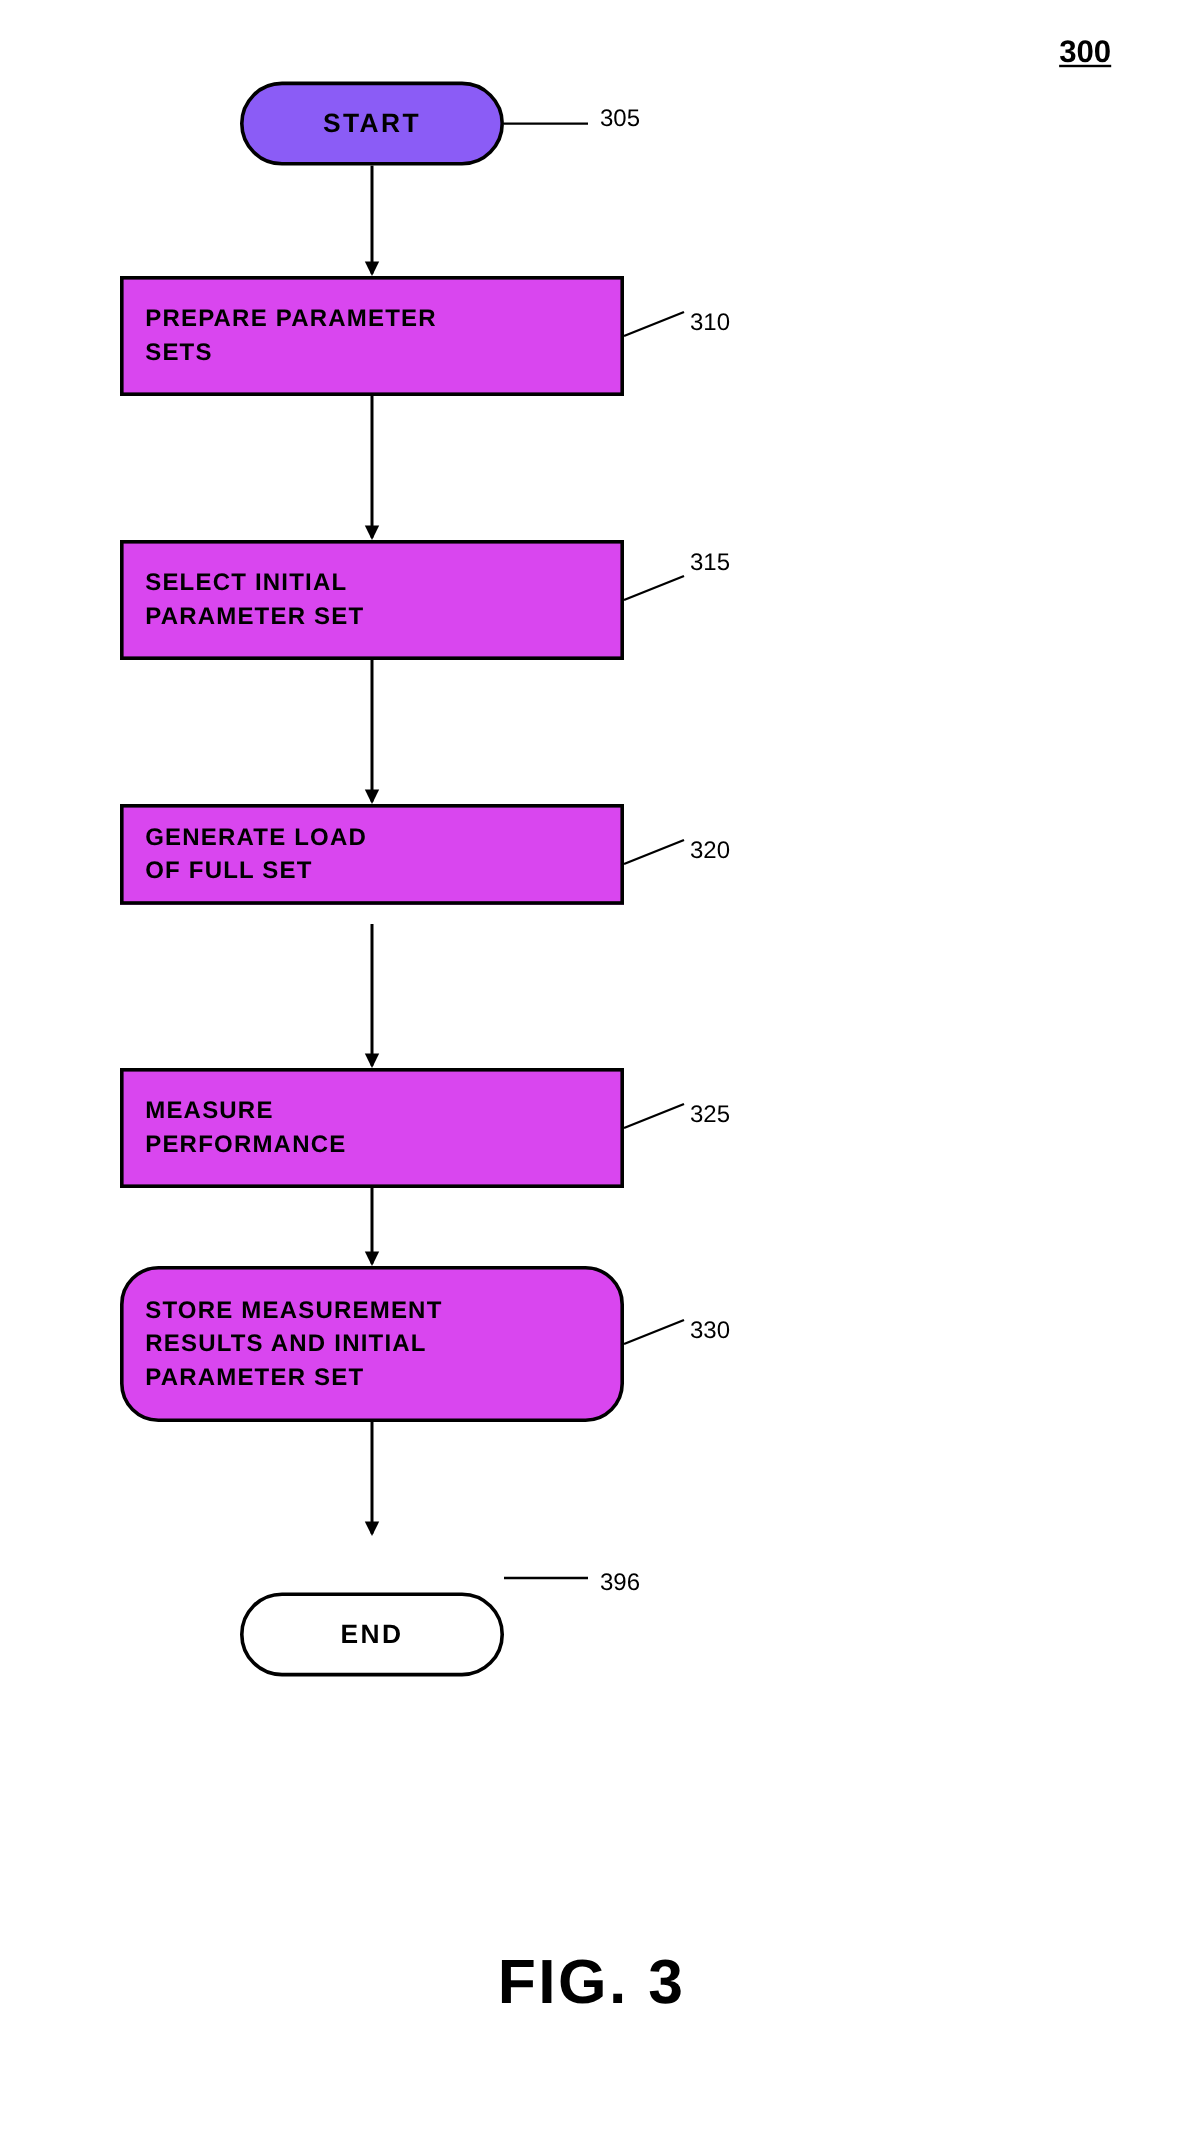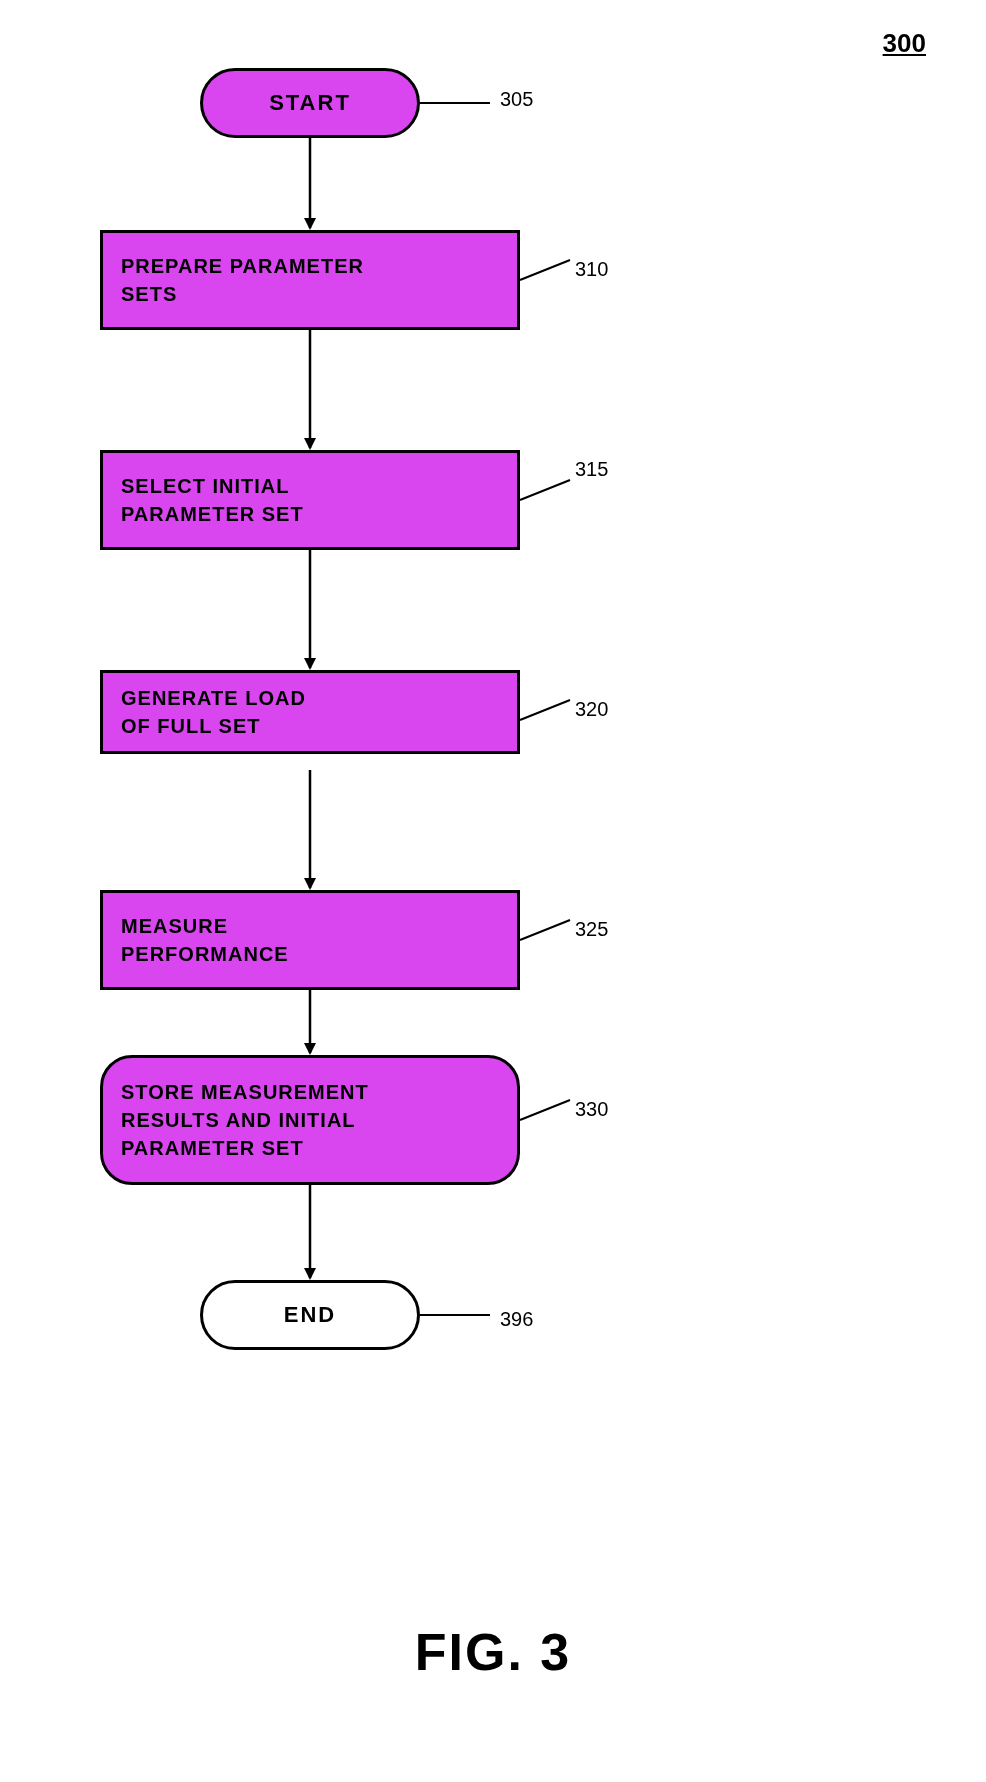"START" .start-oval { background: #d946ef -> #8b5cf6 }
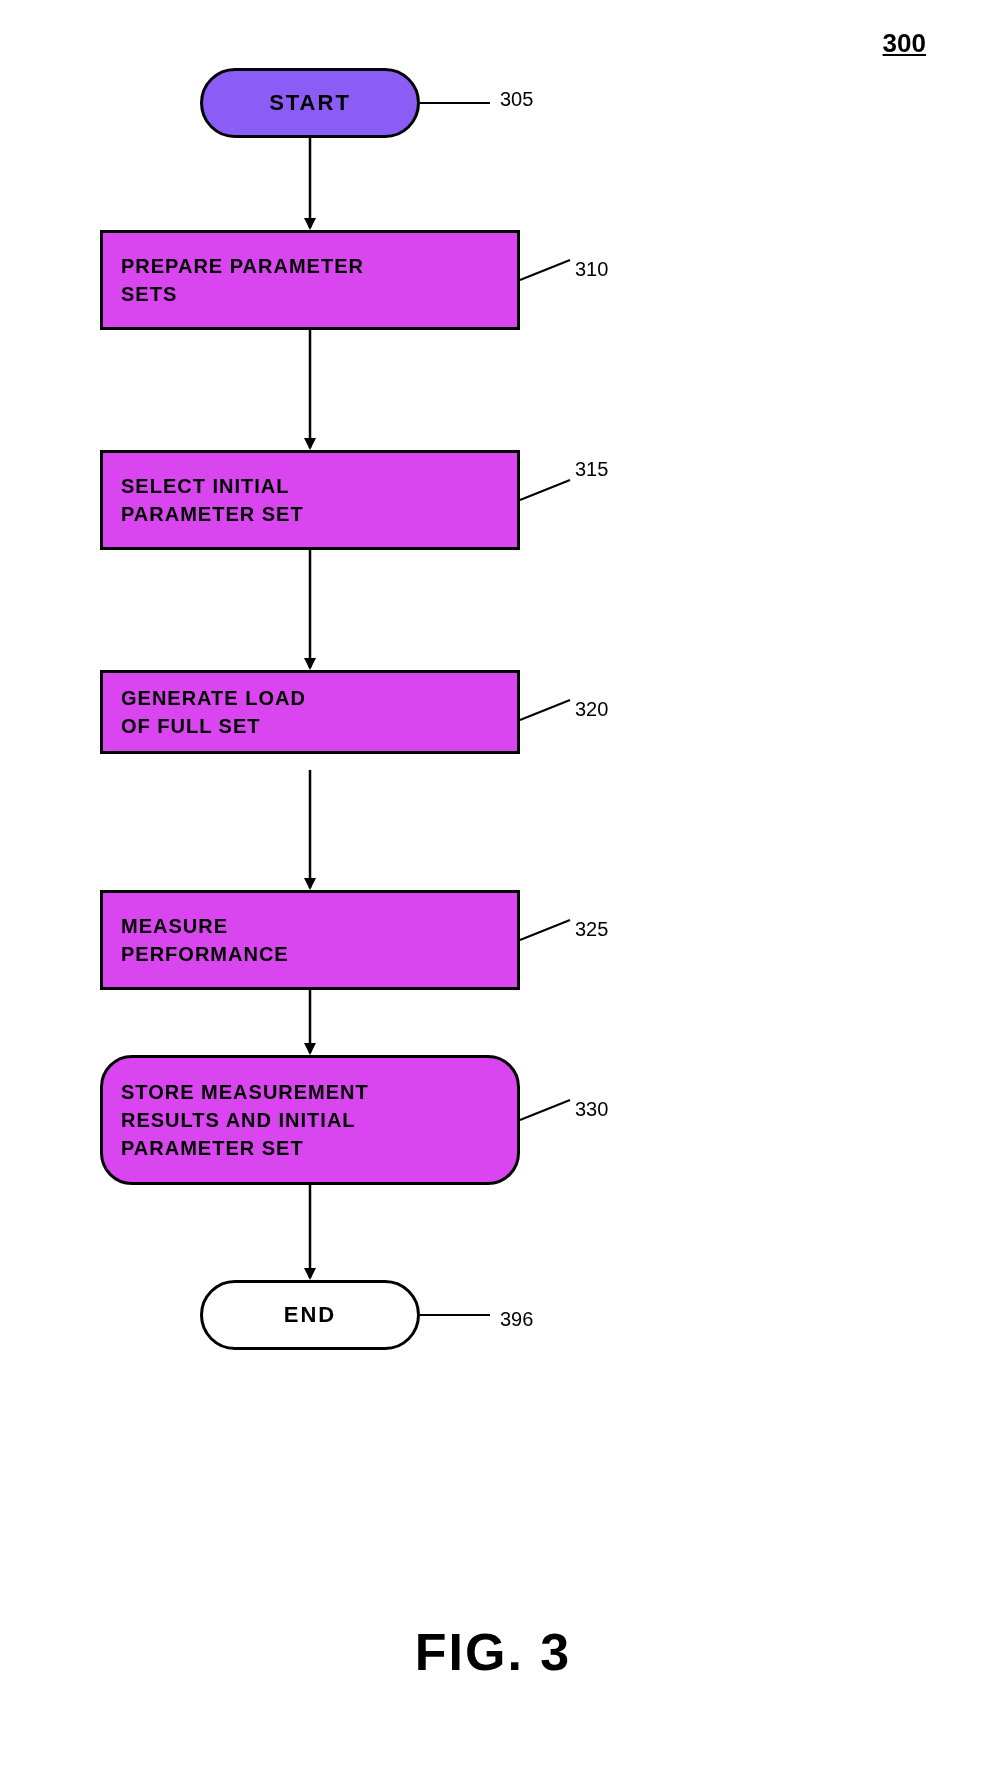"END" .end-oval { top: 1280px -> 1327px }
